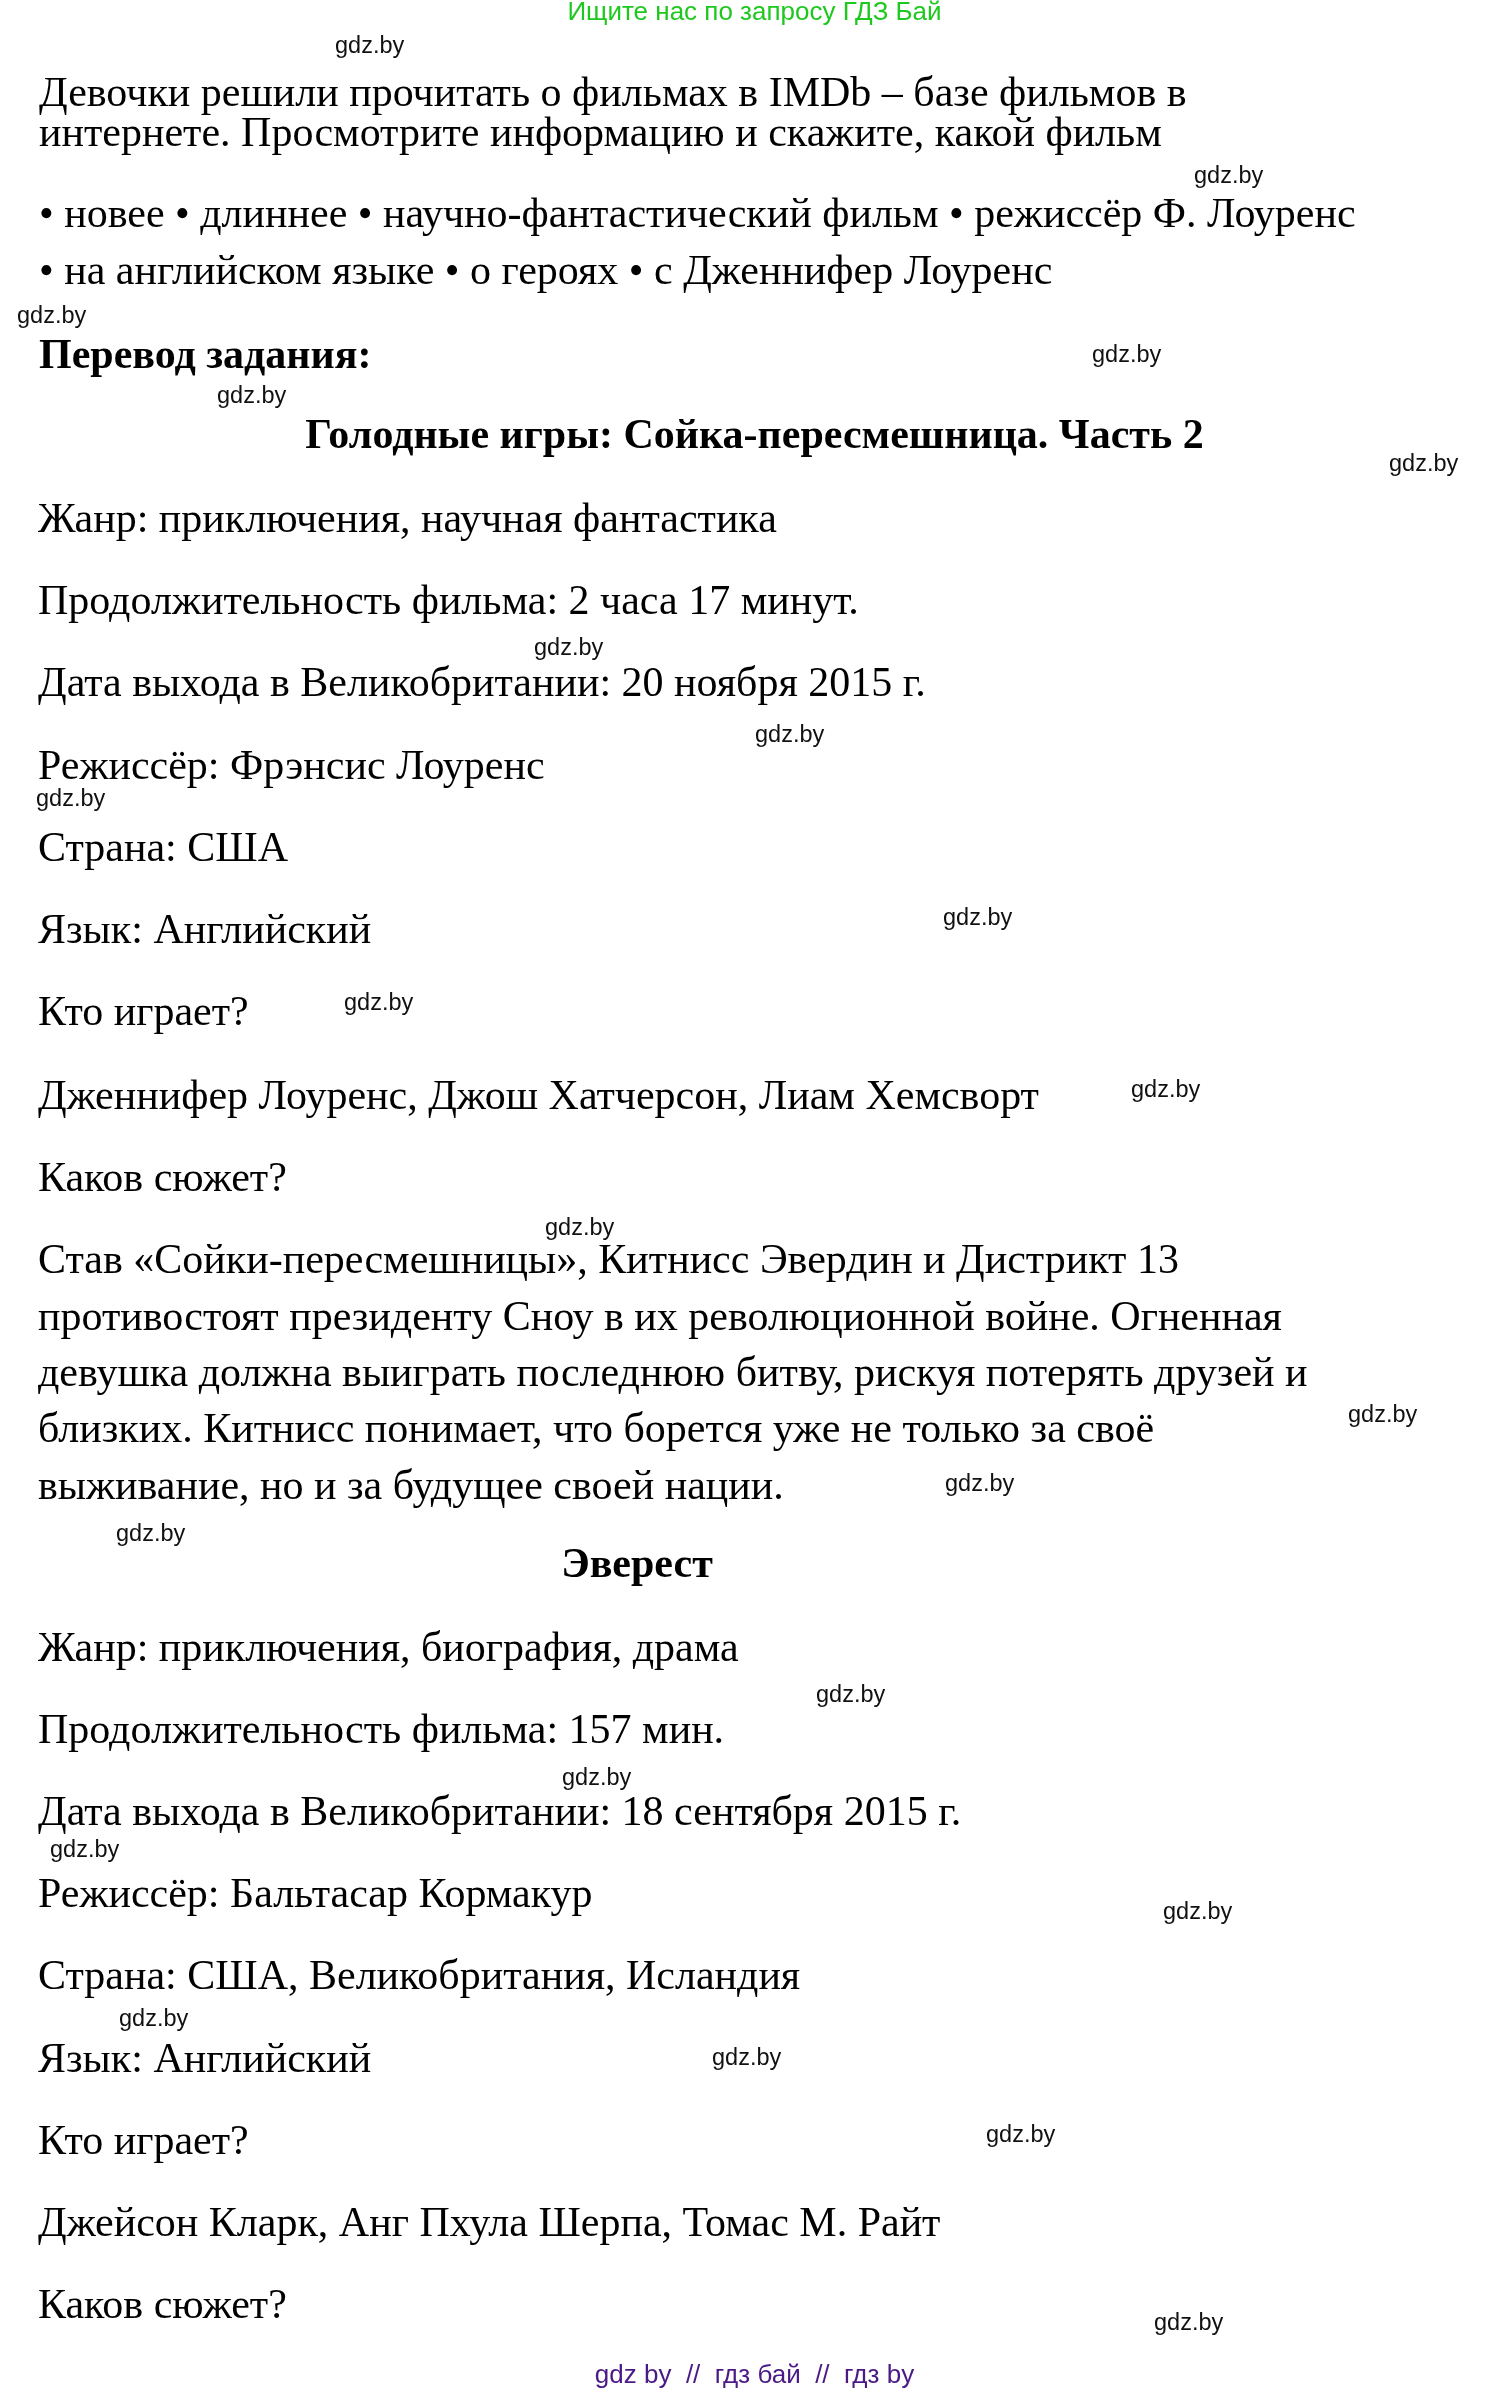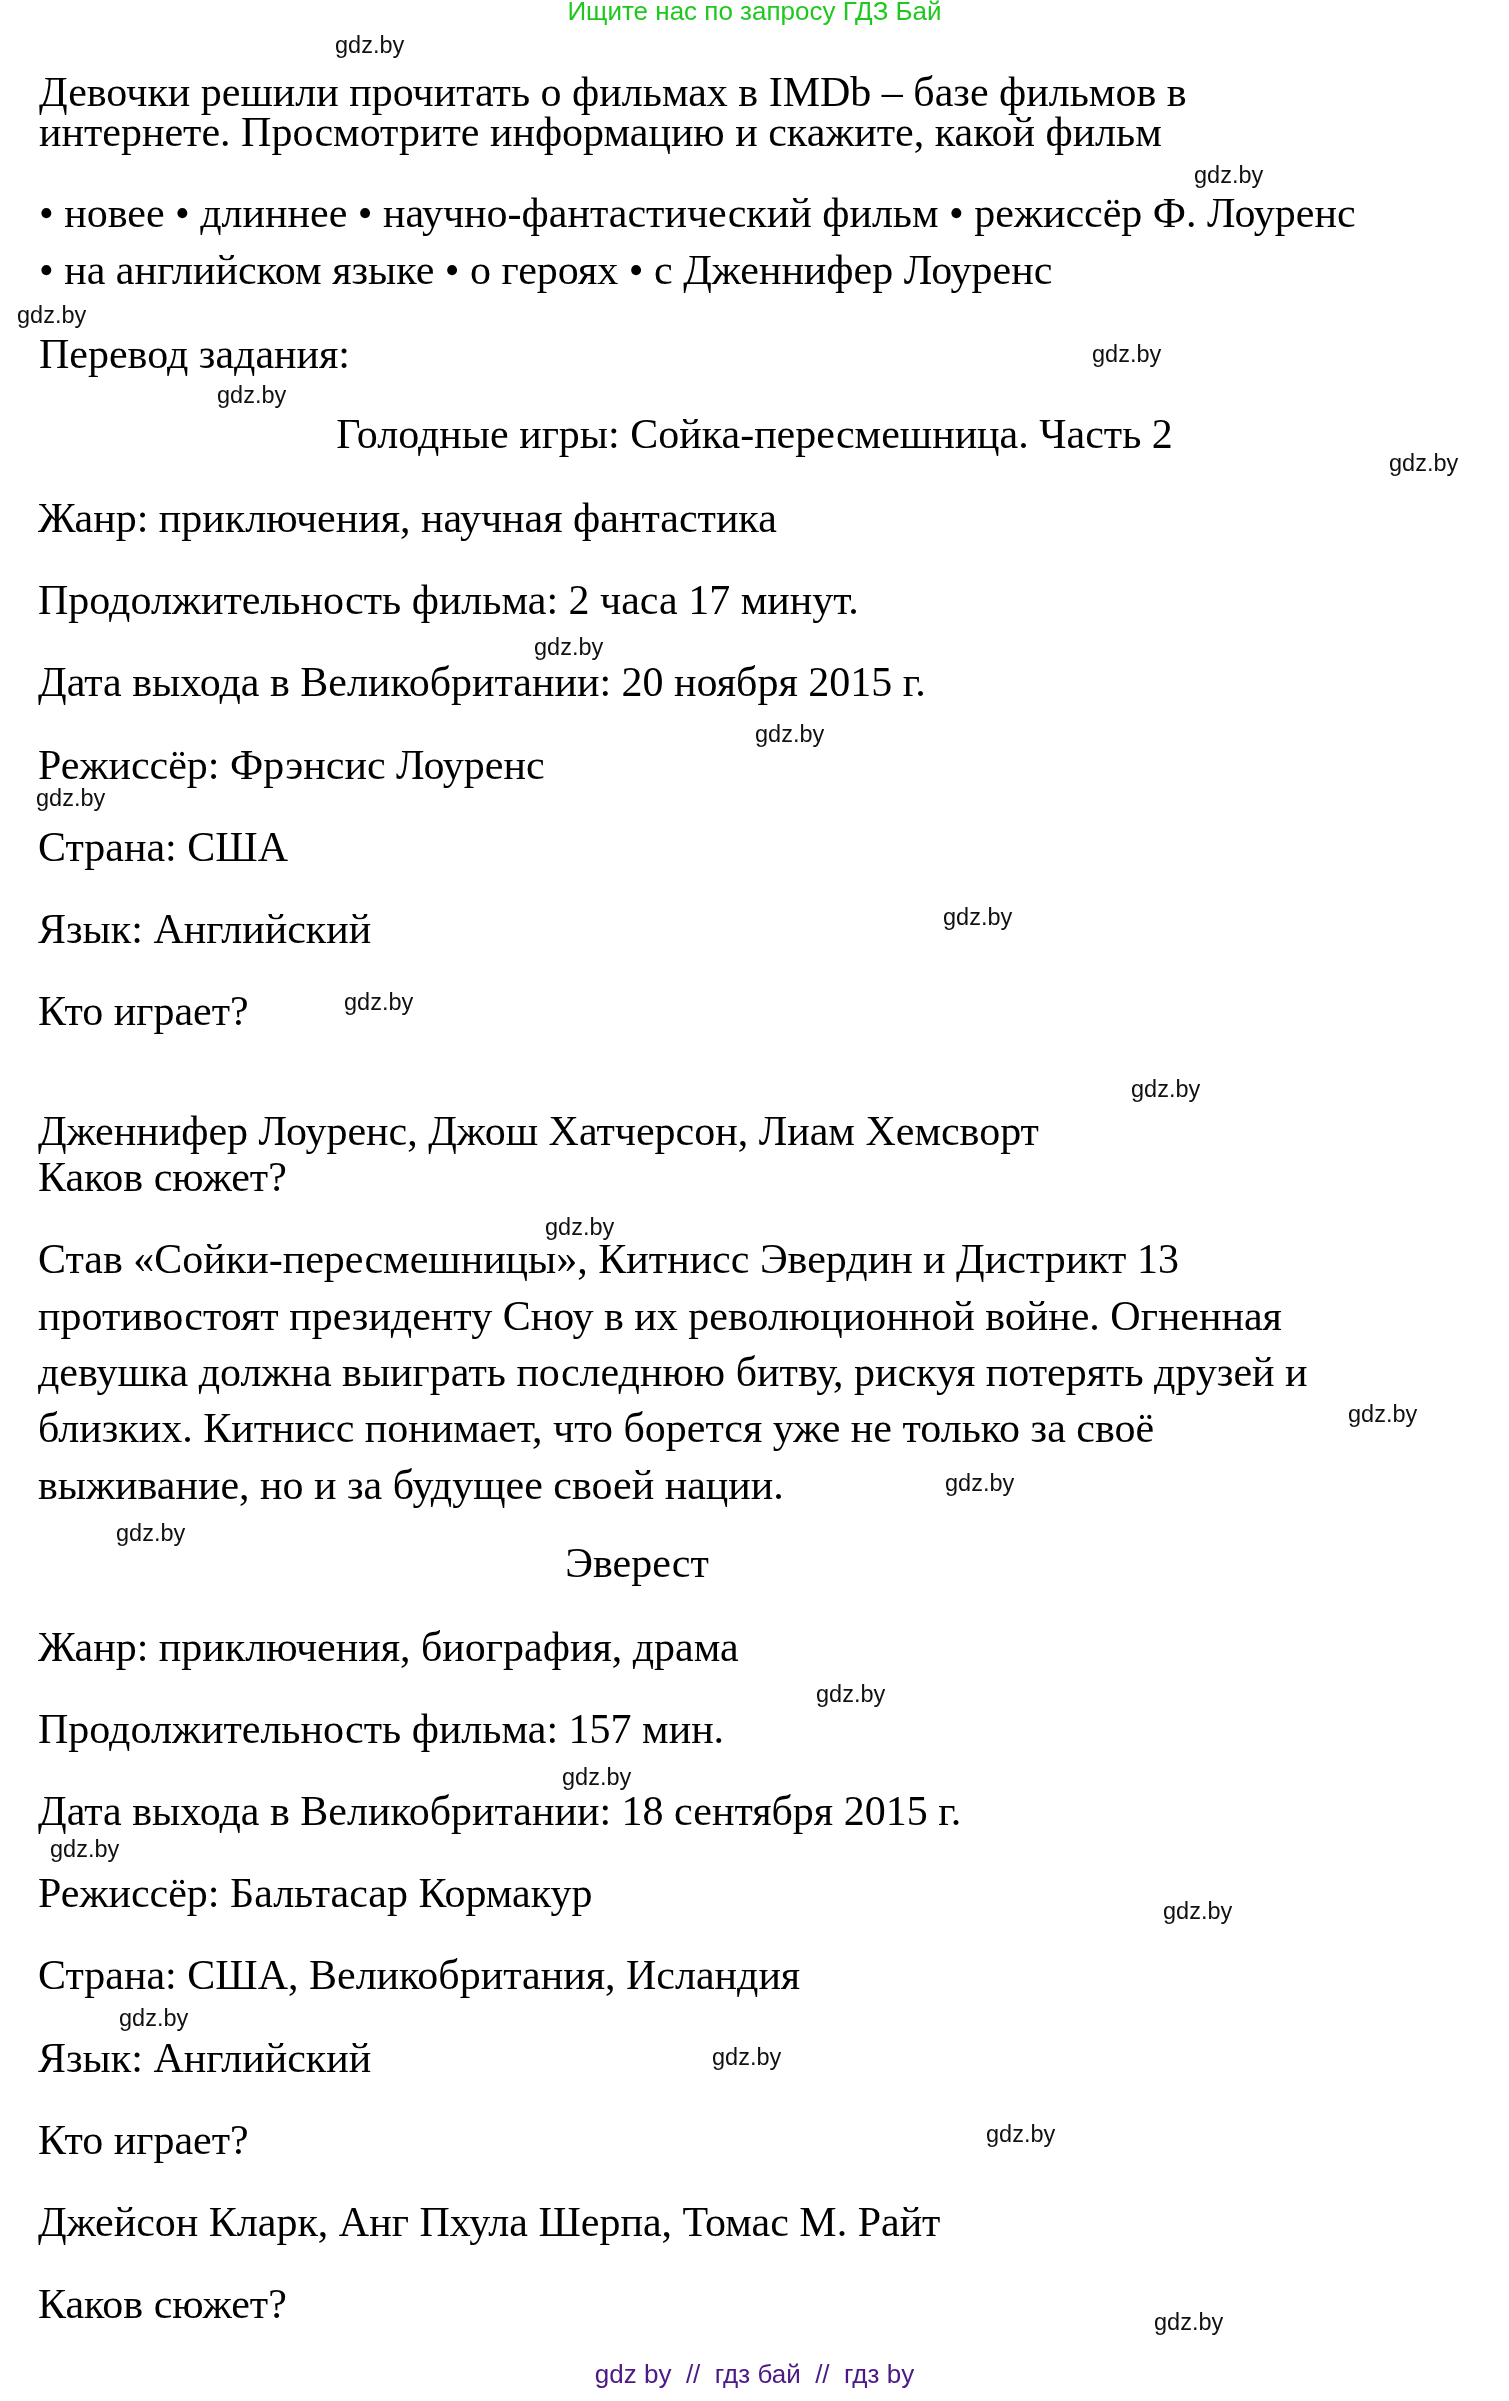"Перевод задания:" .bold { font-weight: normal -> bold }
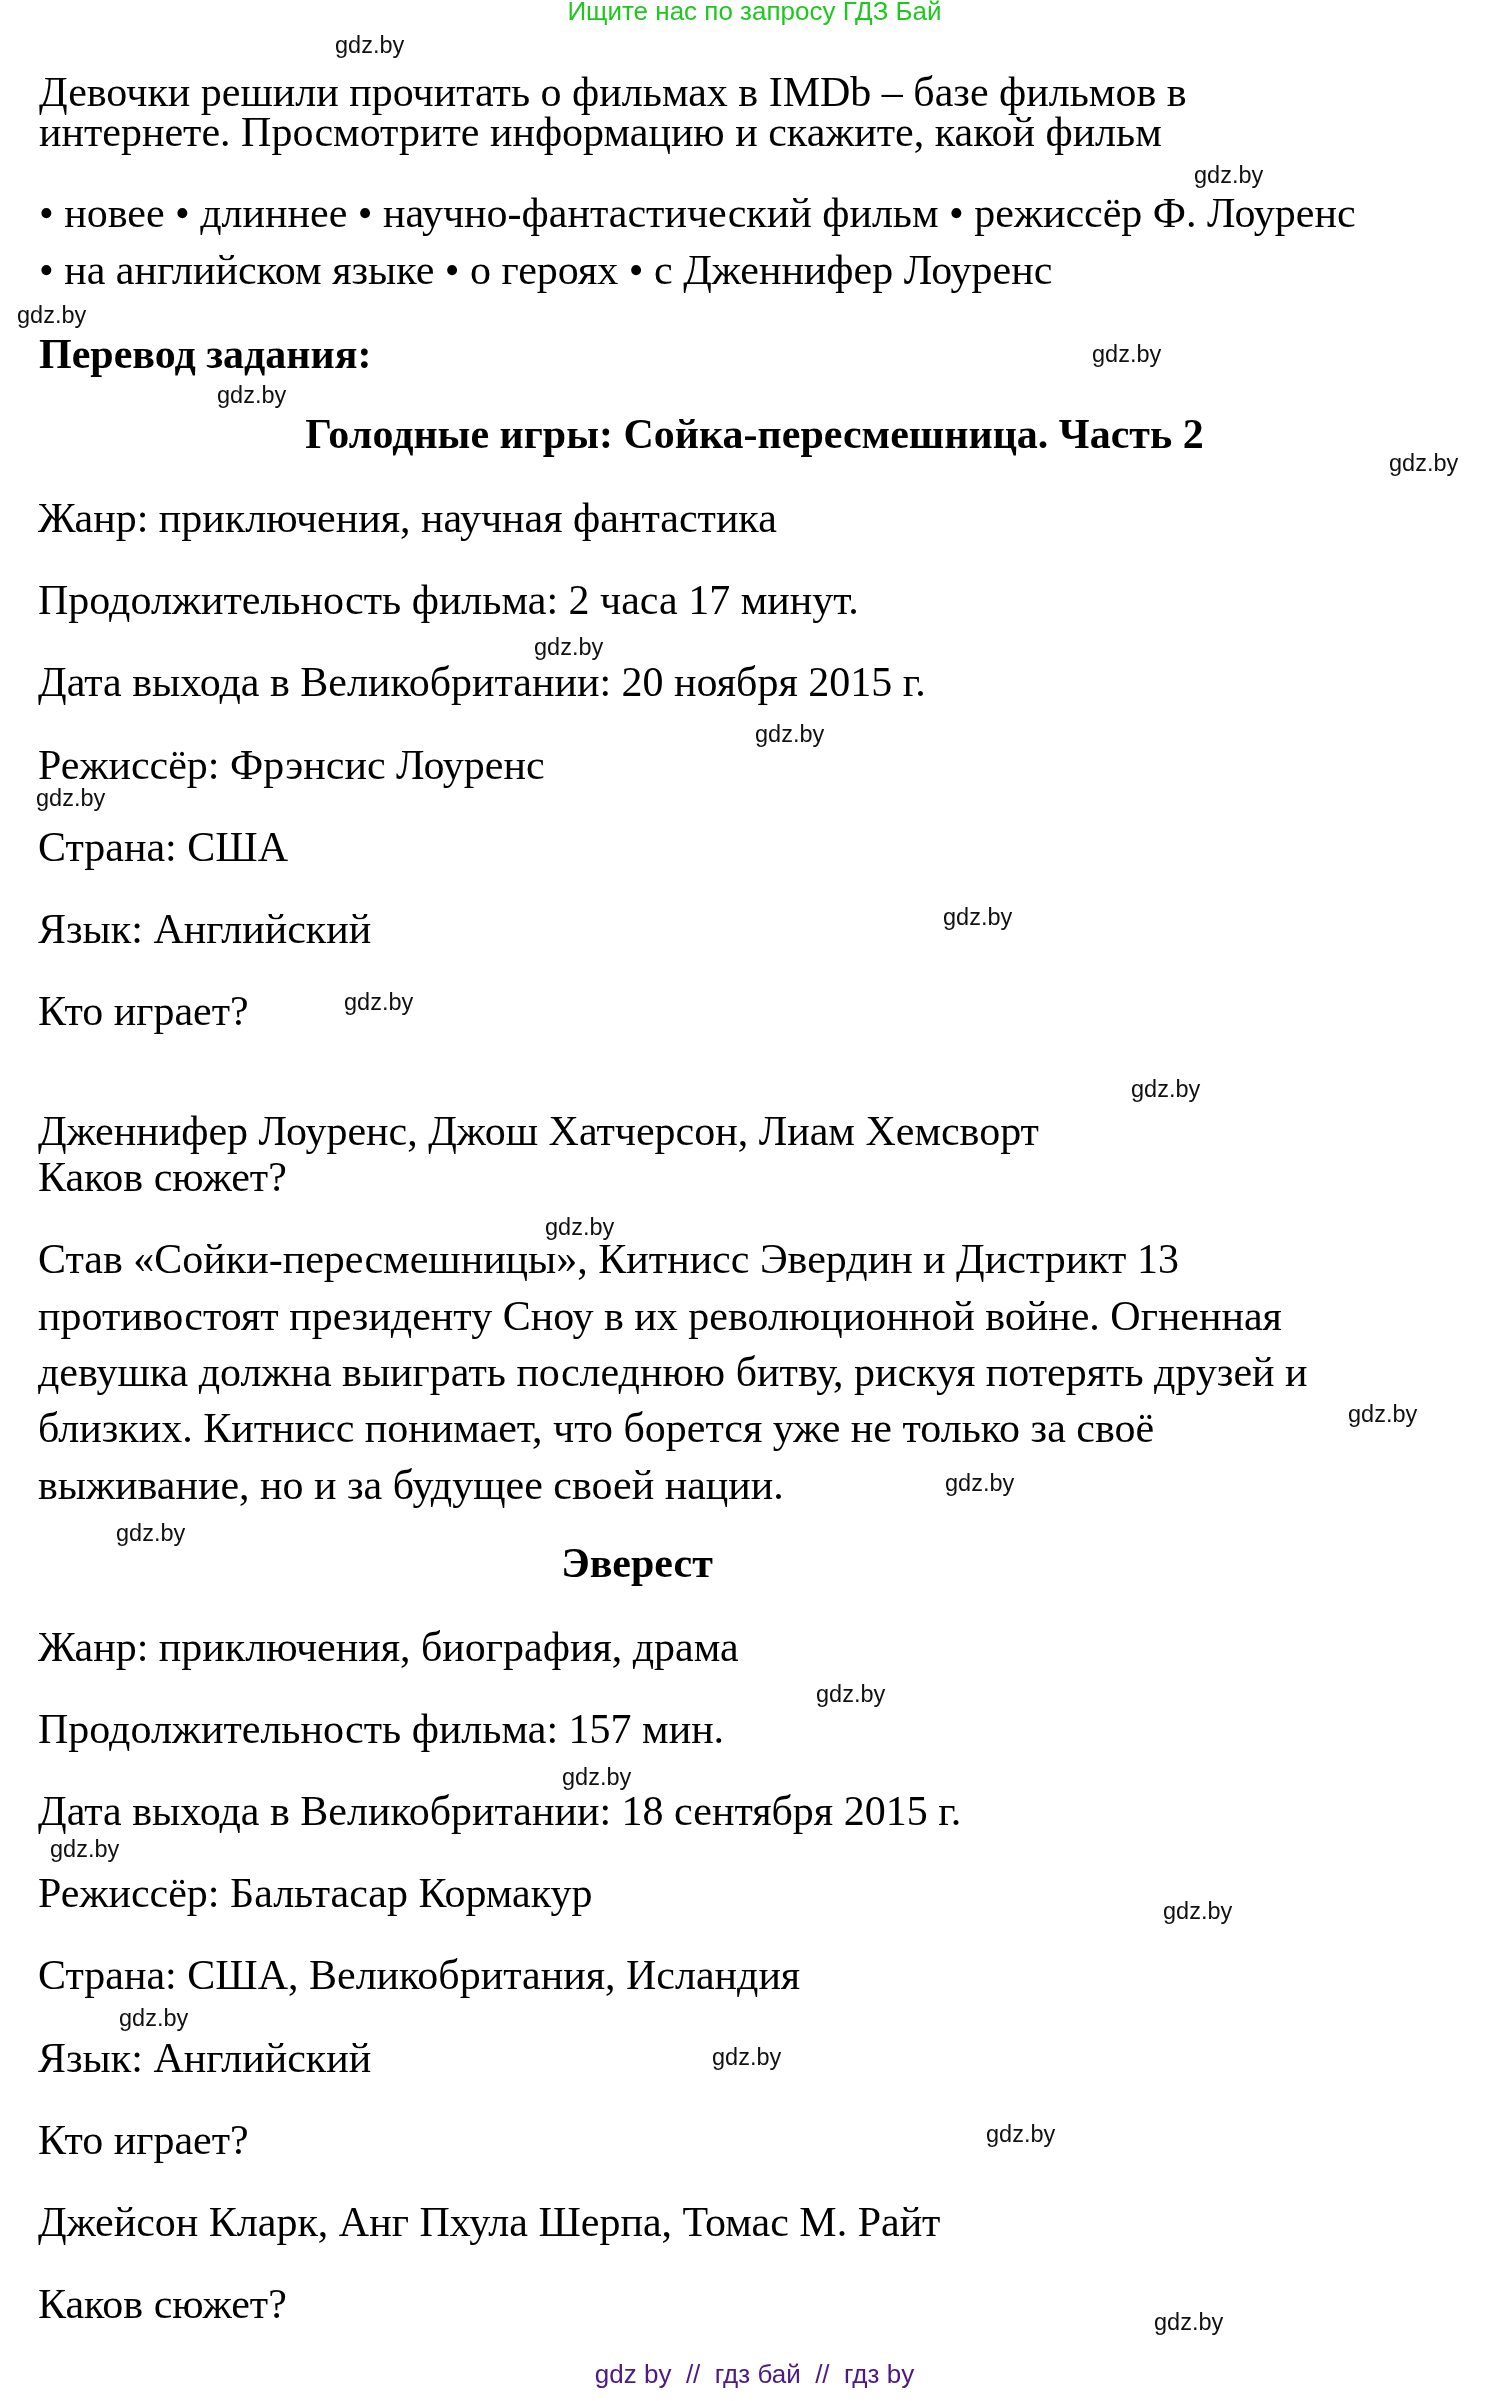"Дженнифер Лоуренс, Джош Хатчерсон, Лиам" div.abs { margin-top: 36px -> none }
